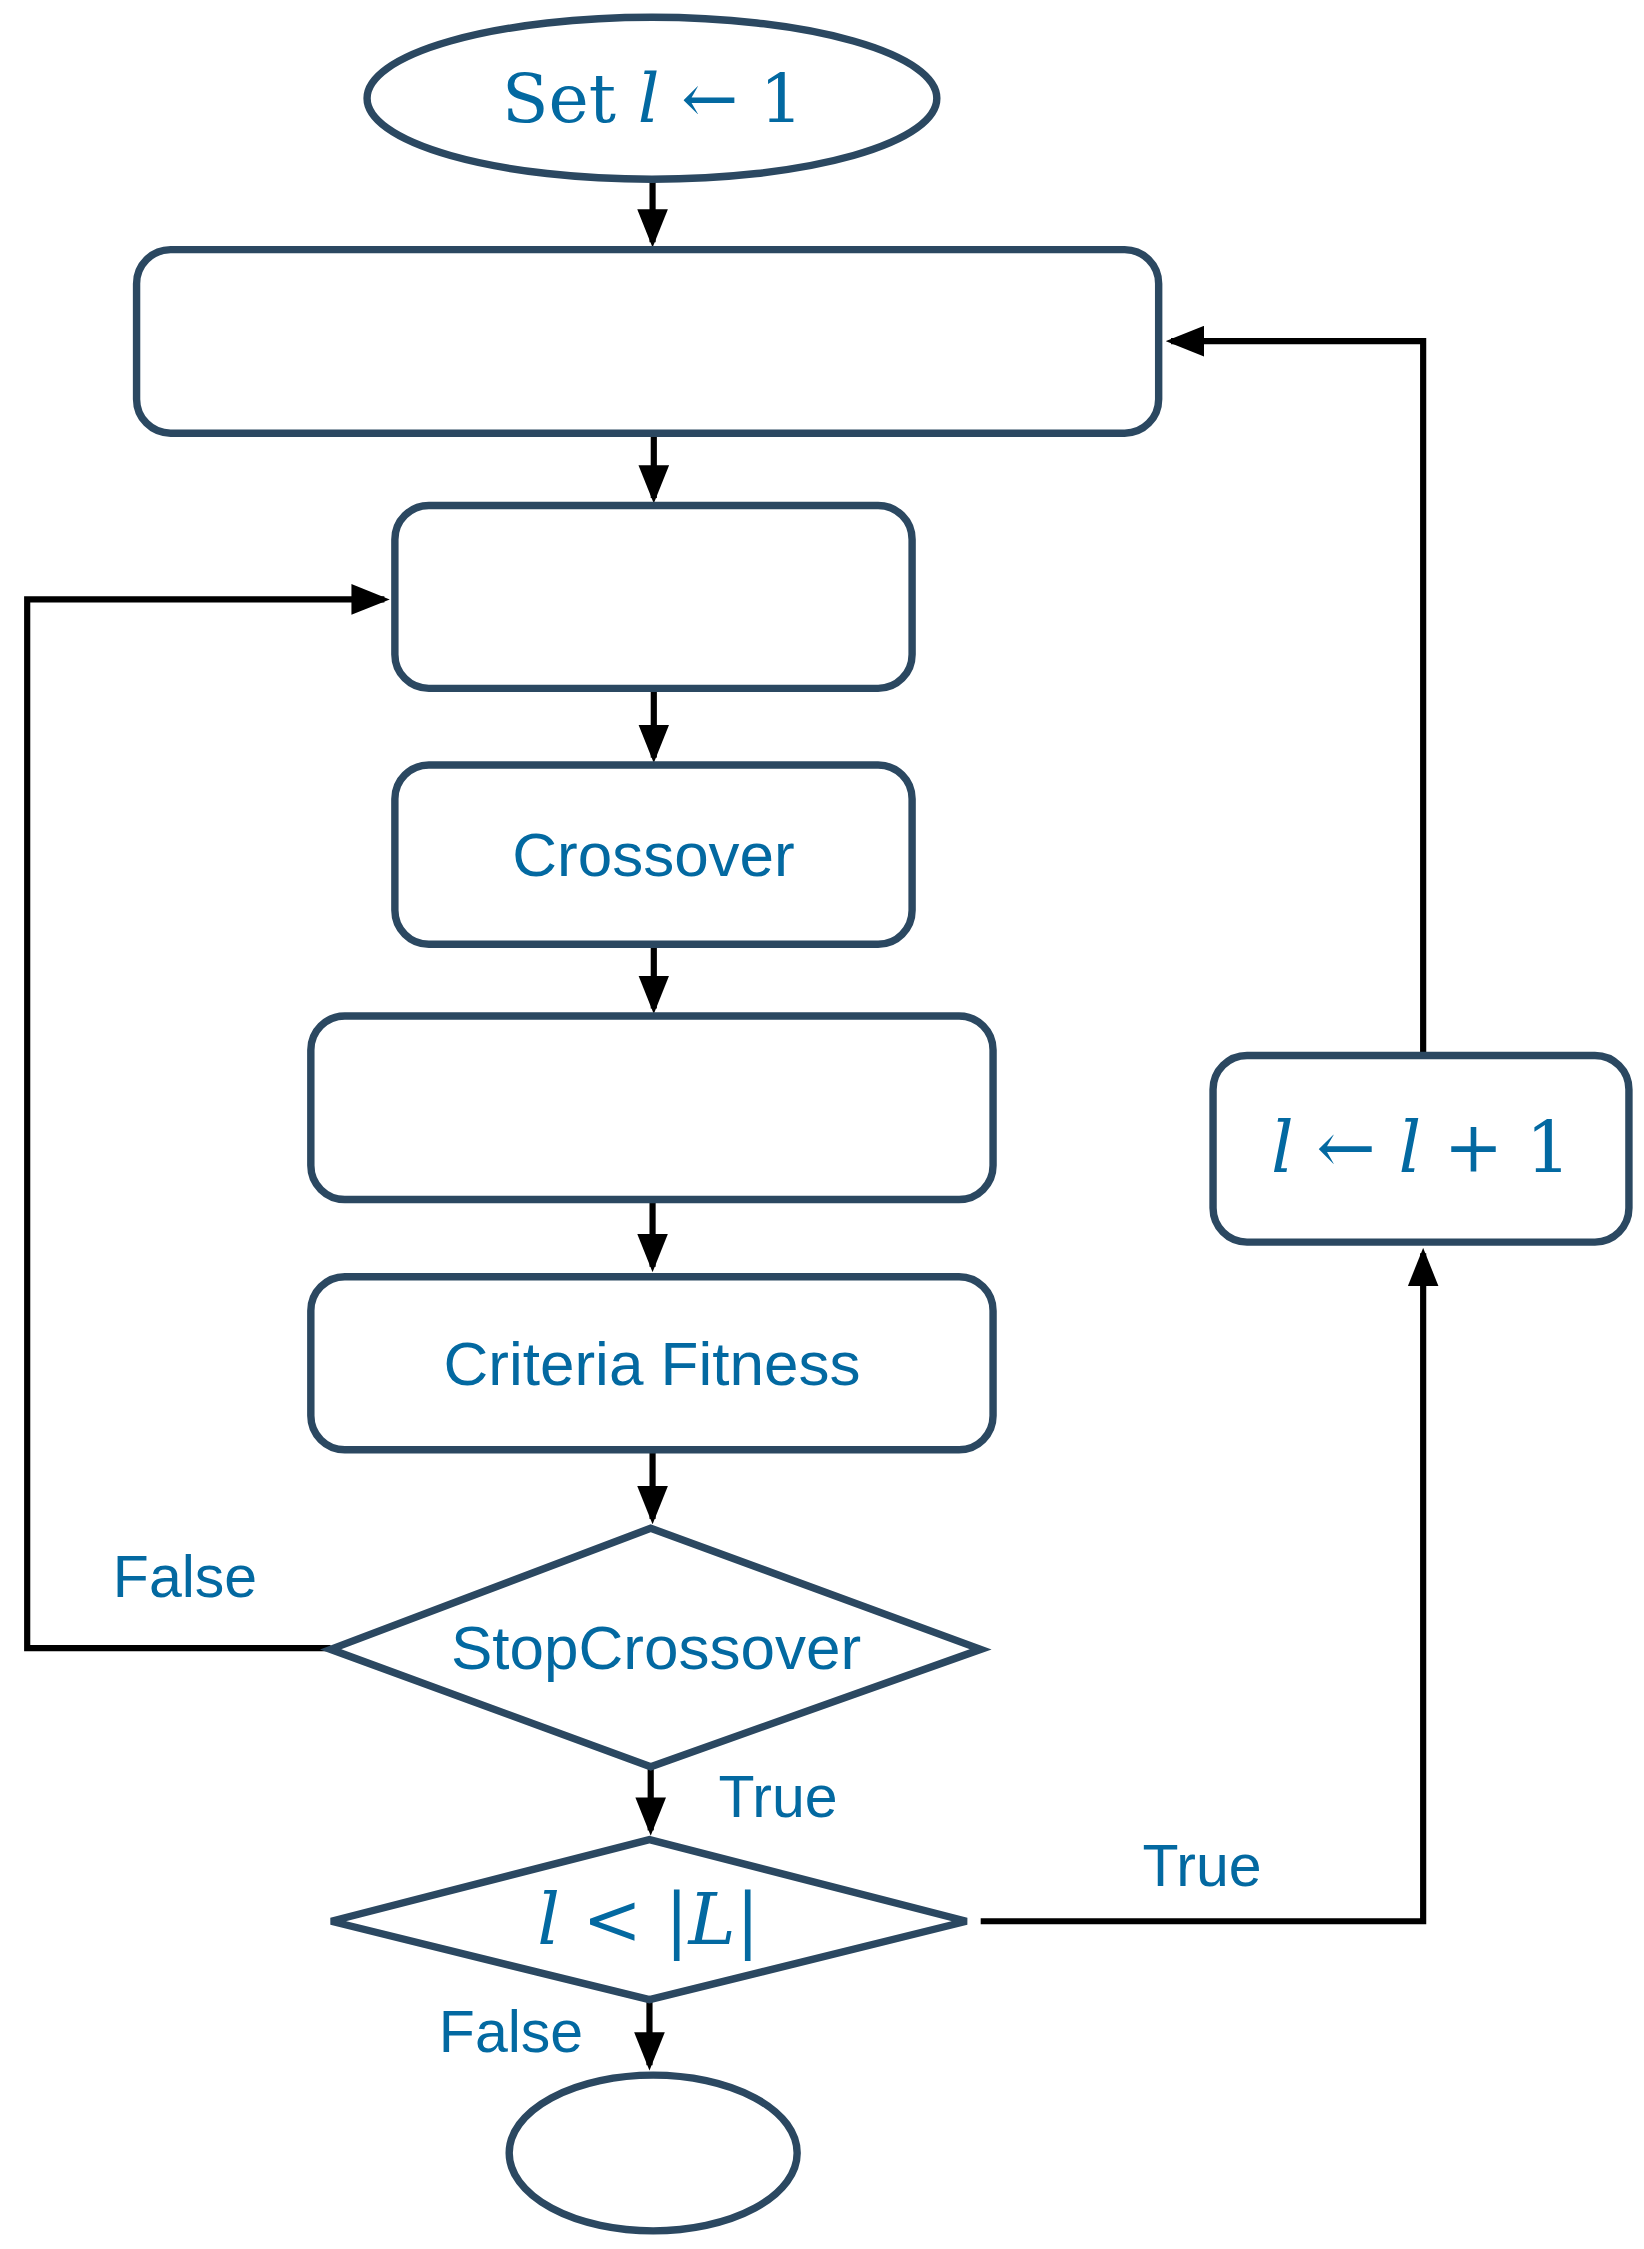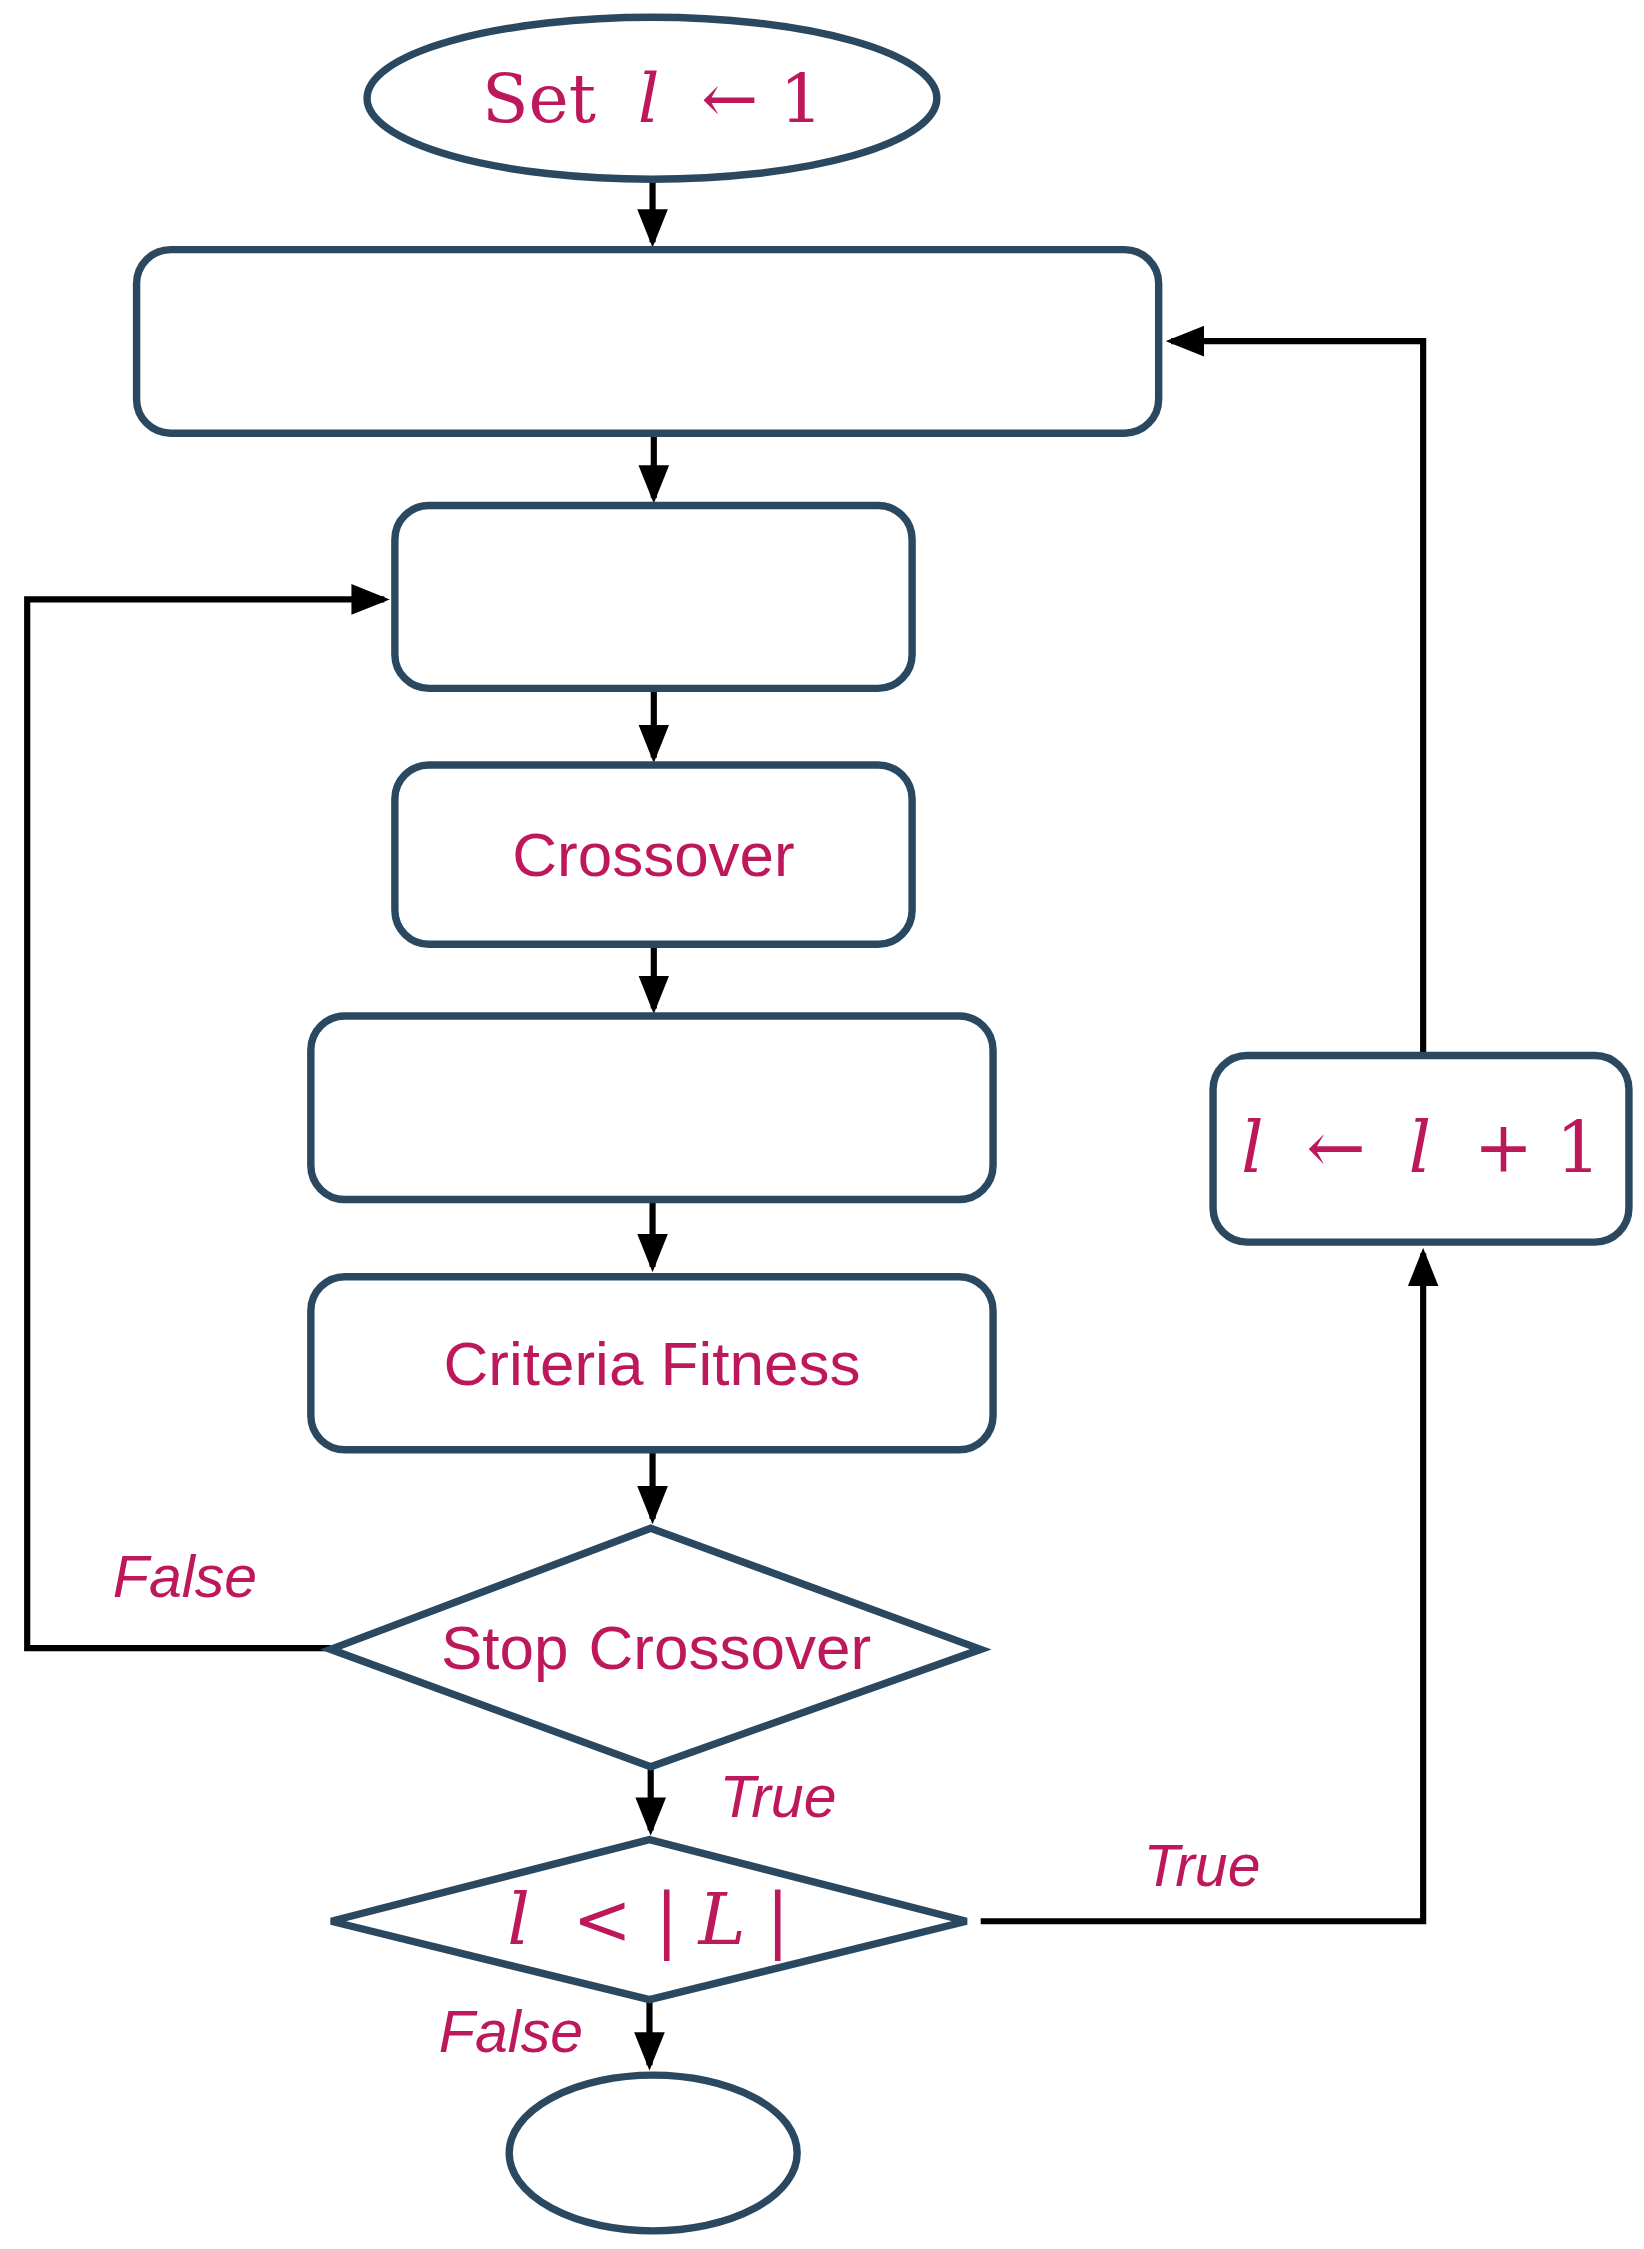"Set" .lbl { color: #be185d -> #0369a1; gap: 20px -> none }
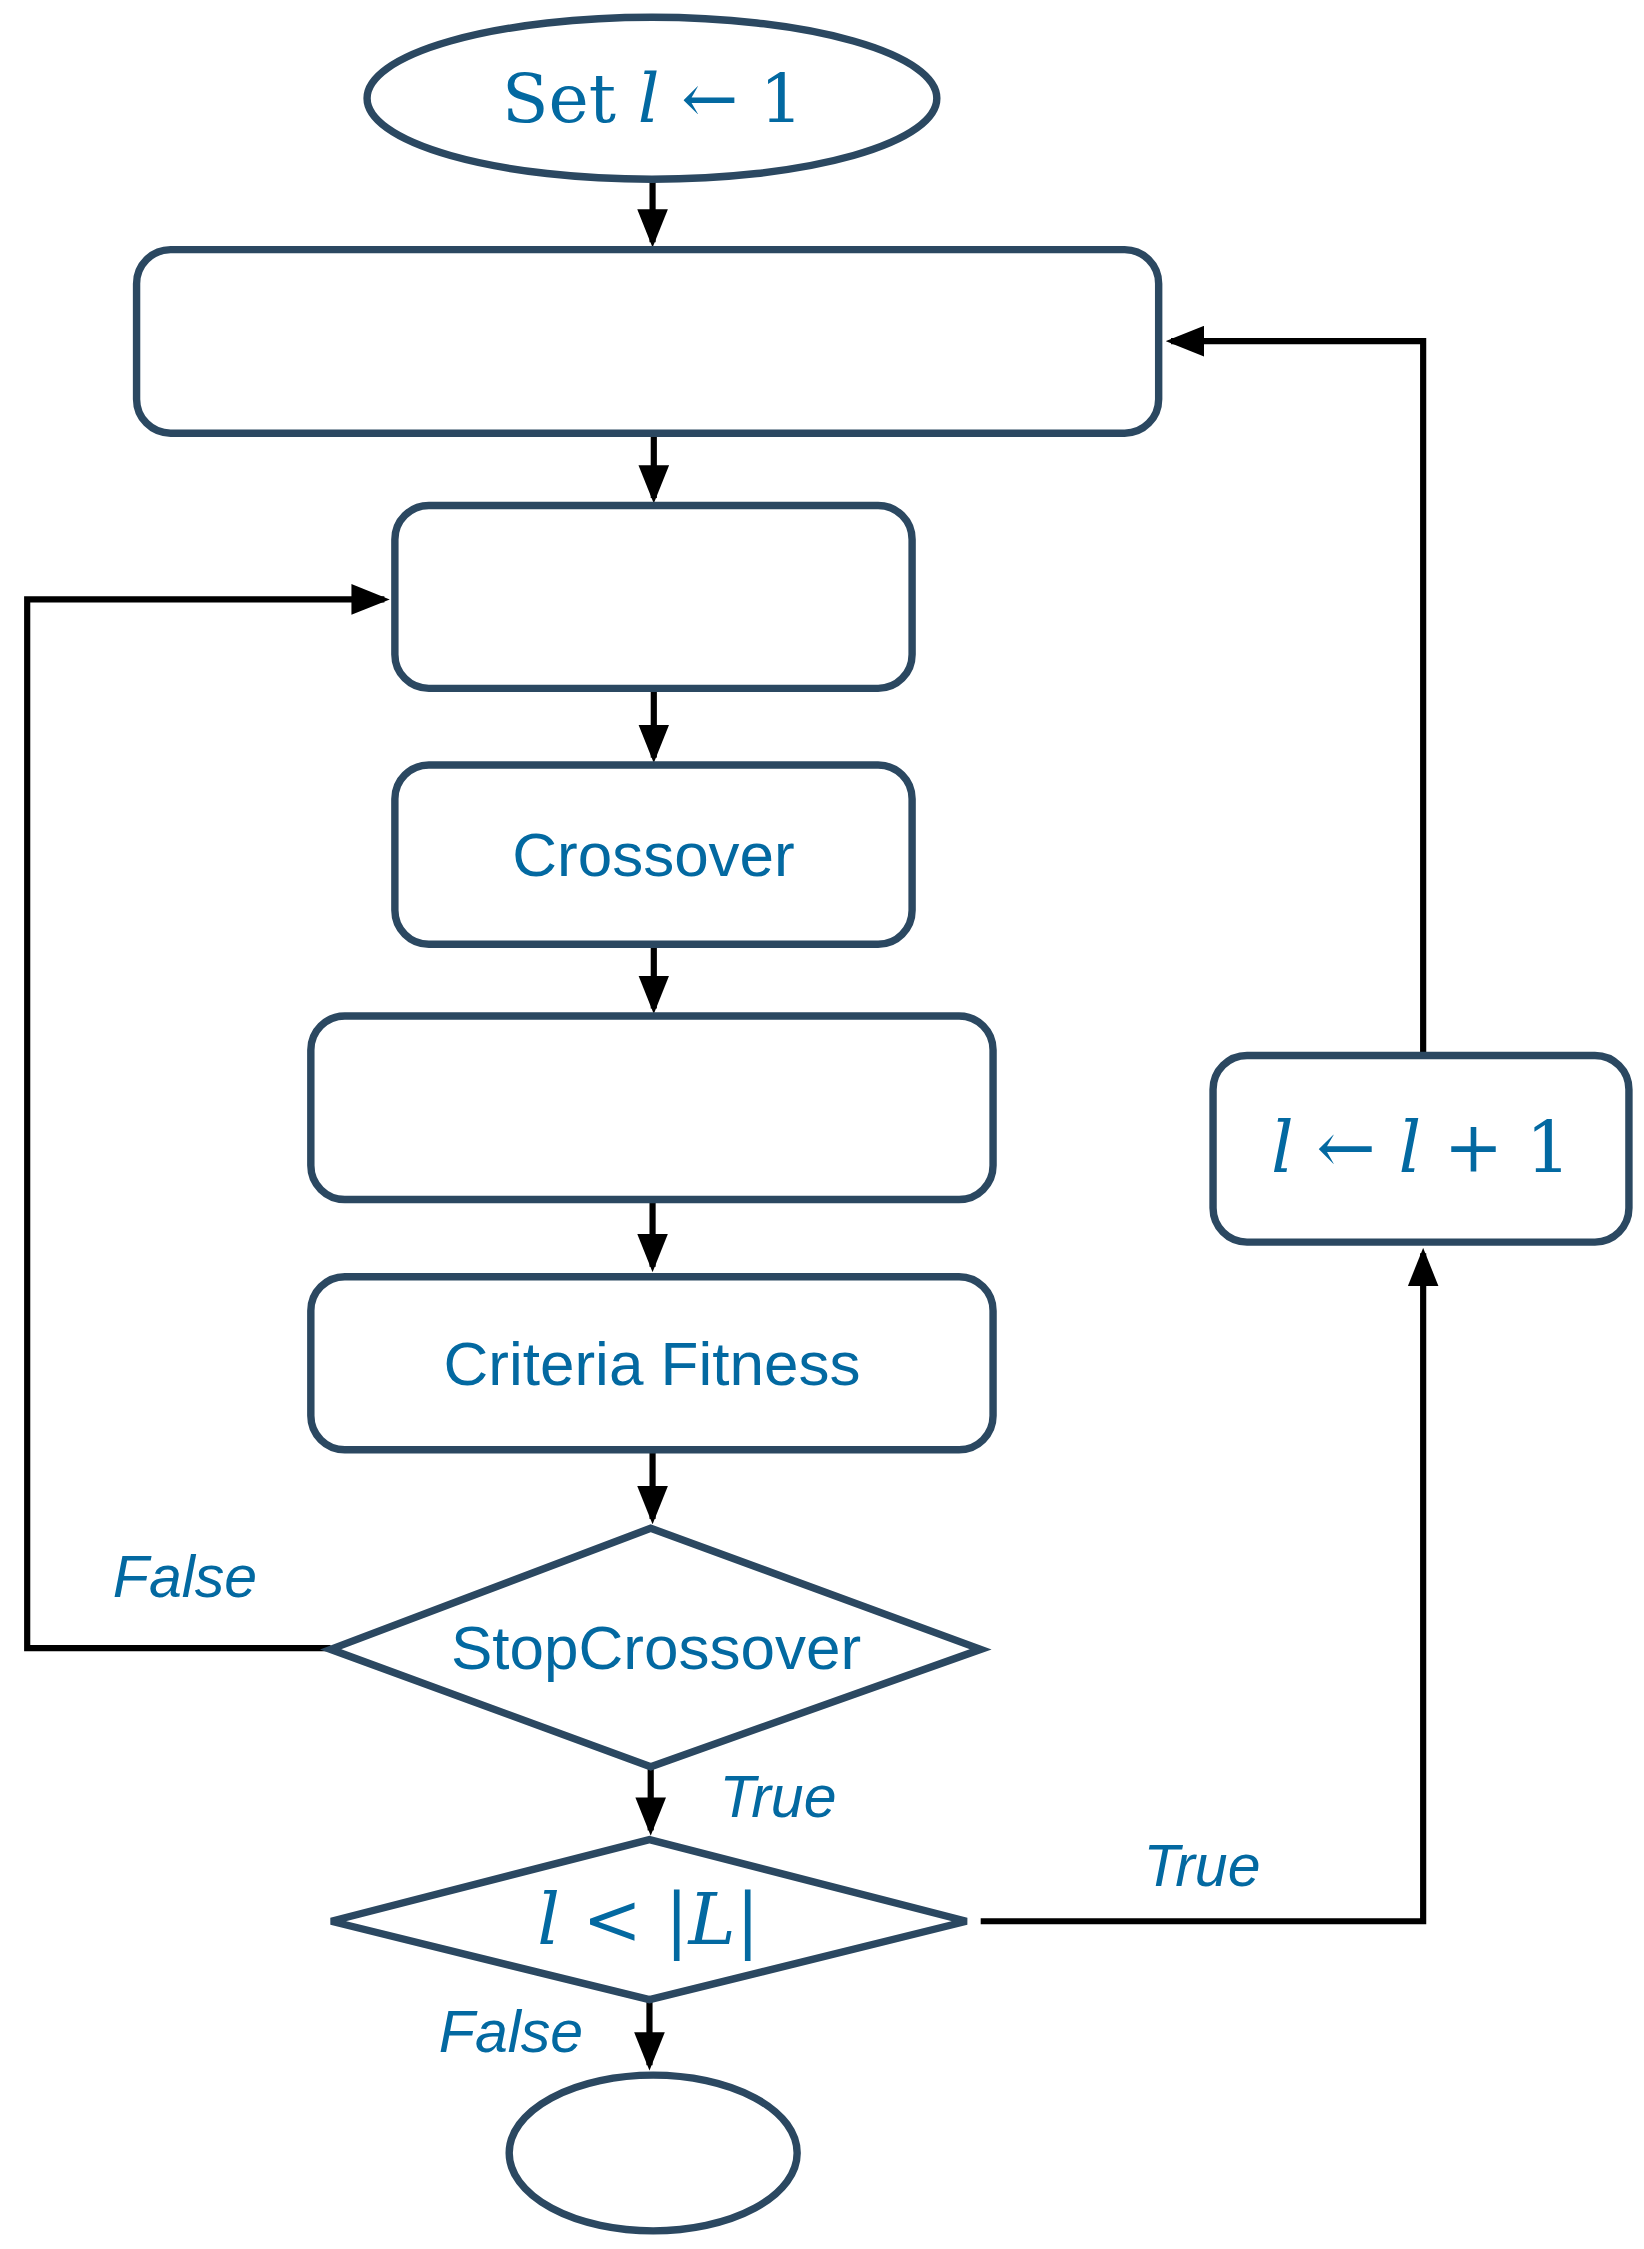"False" .fs-edge { font-style: italic -> none }
